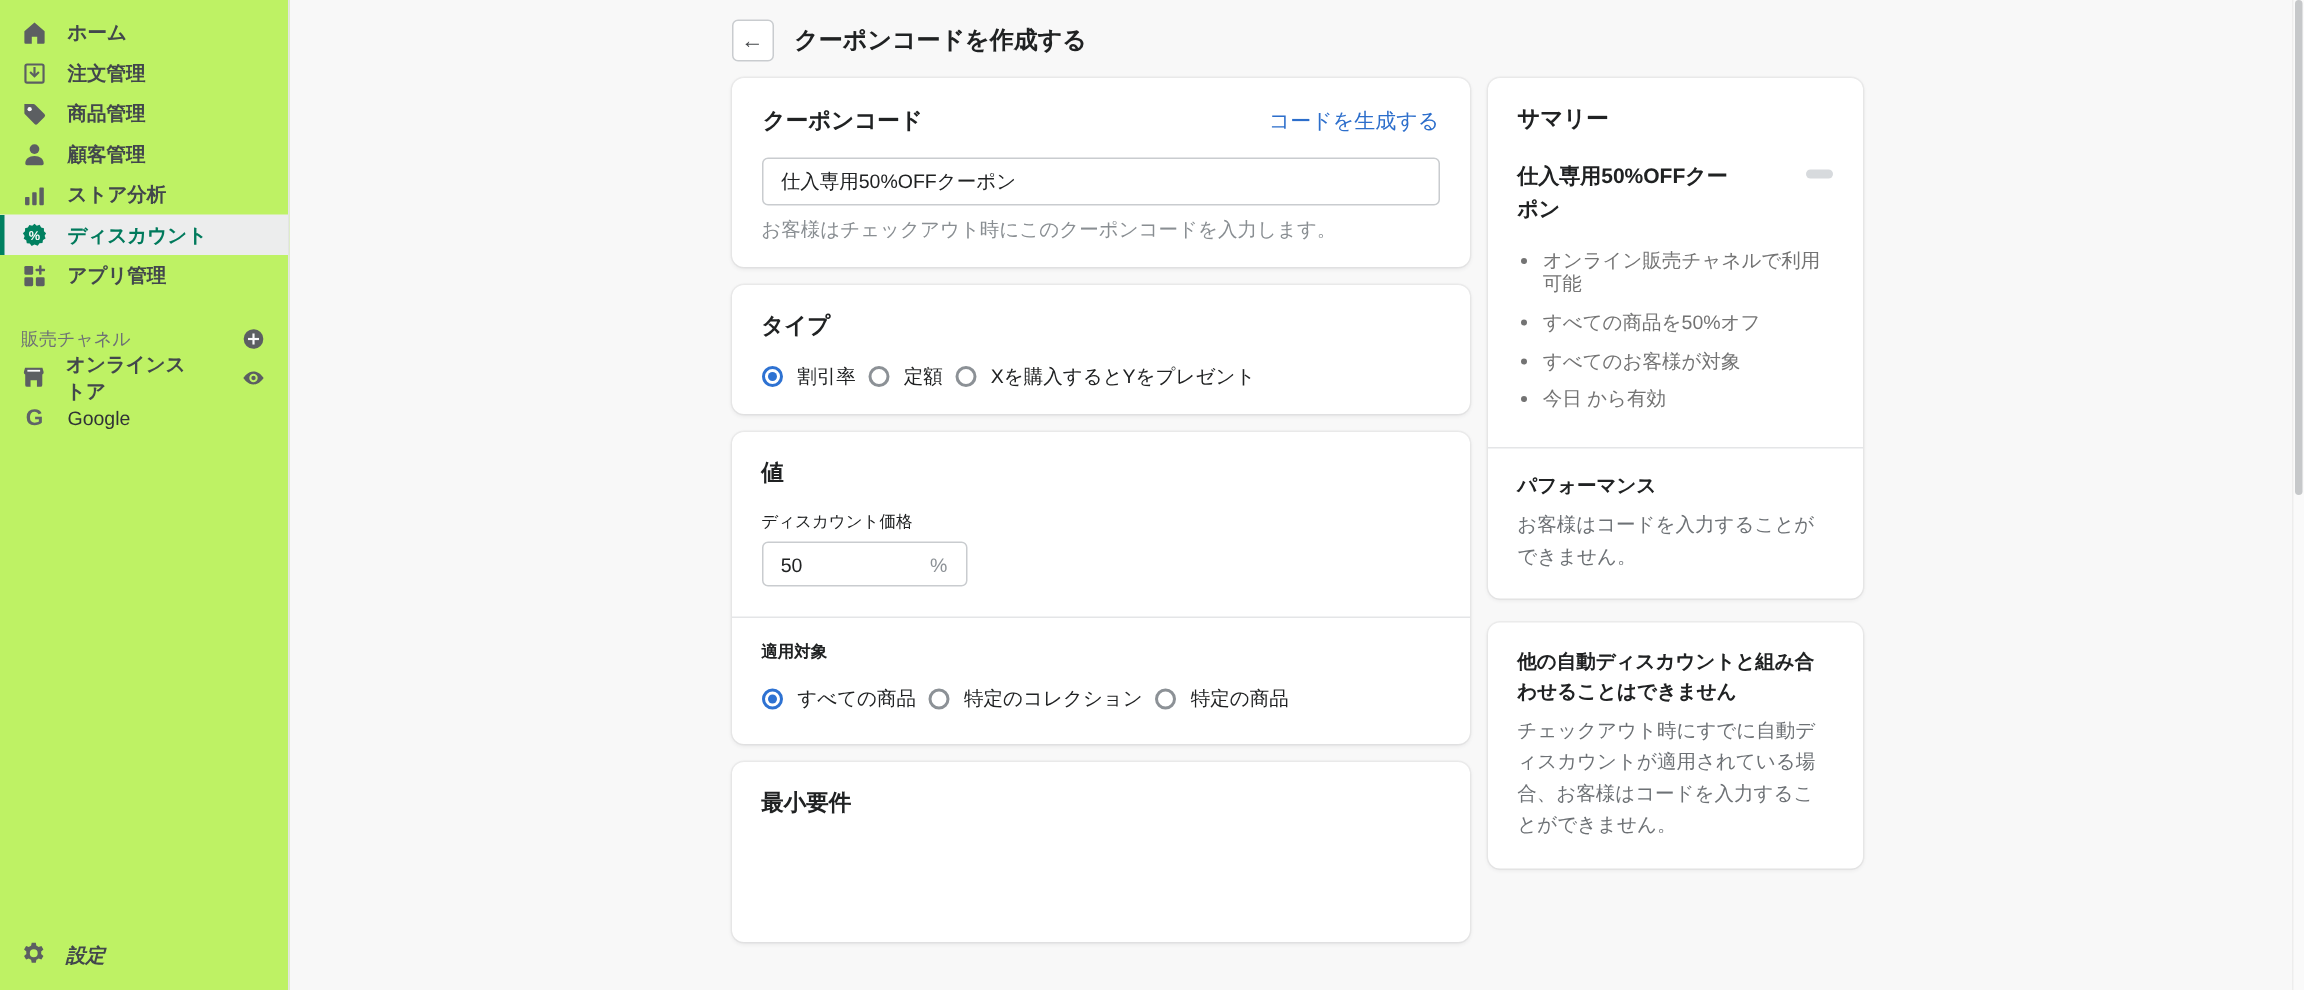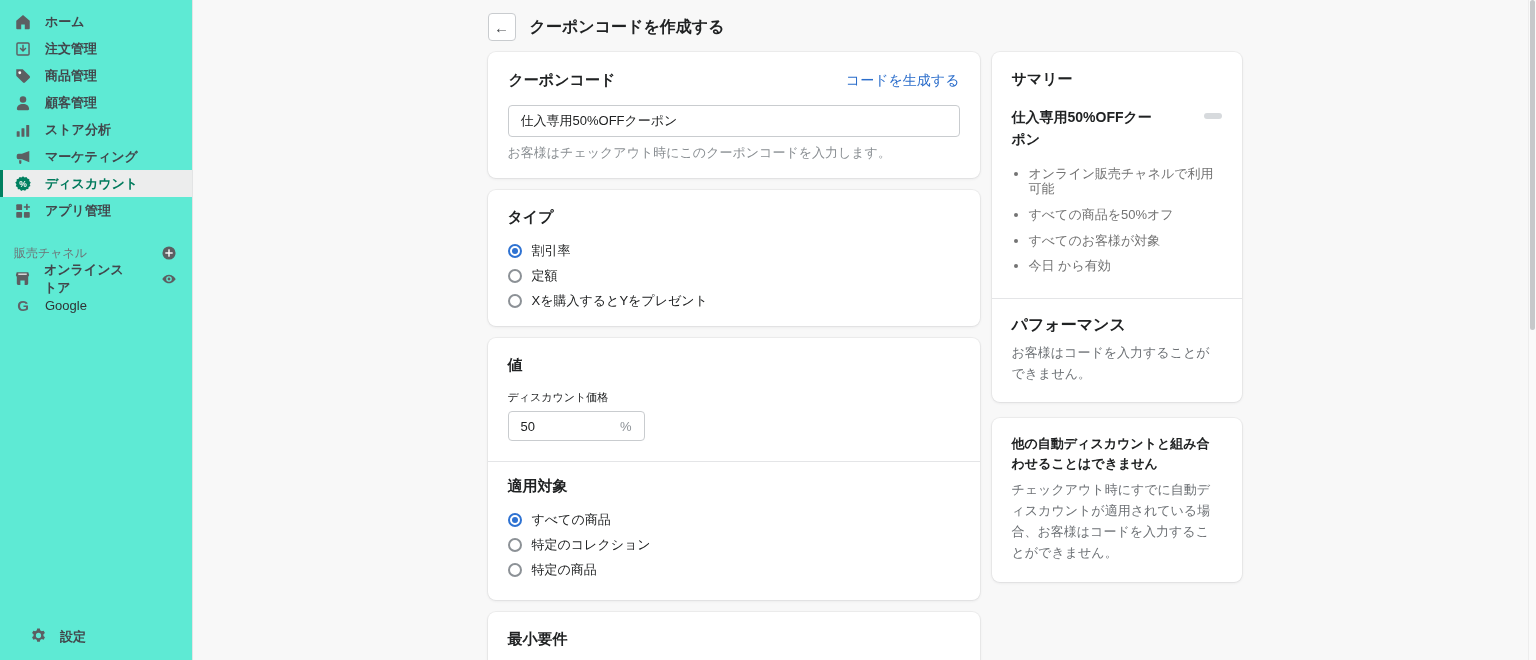"ホーム" .sidebar { background: #5eead4 -> #bef264 }
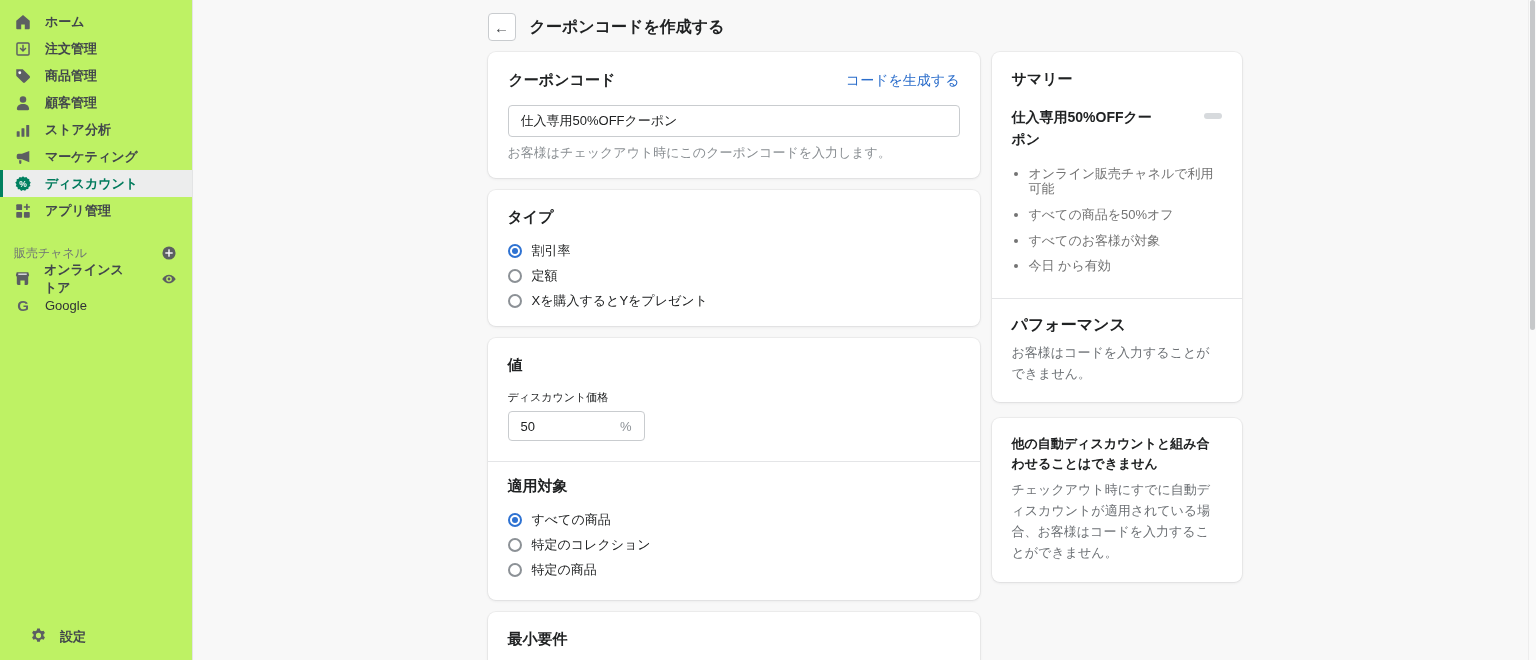"マーケティング" div.nav-item { html: <div> <span> <svg> <path></path> <path></path> </svg> </span> <span>マーケティング</span> </div> -> none }
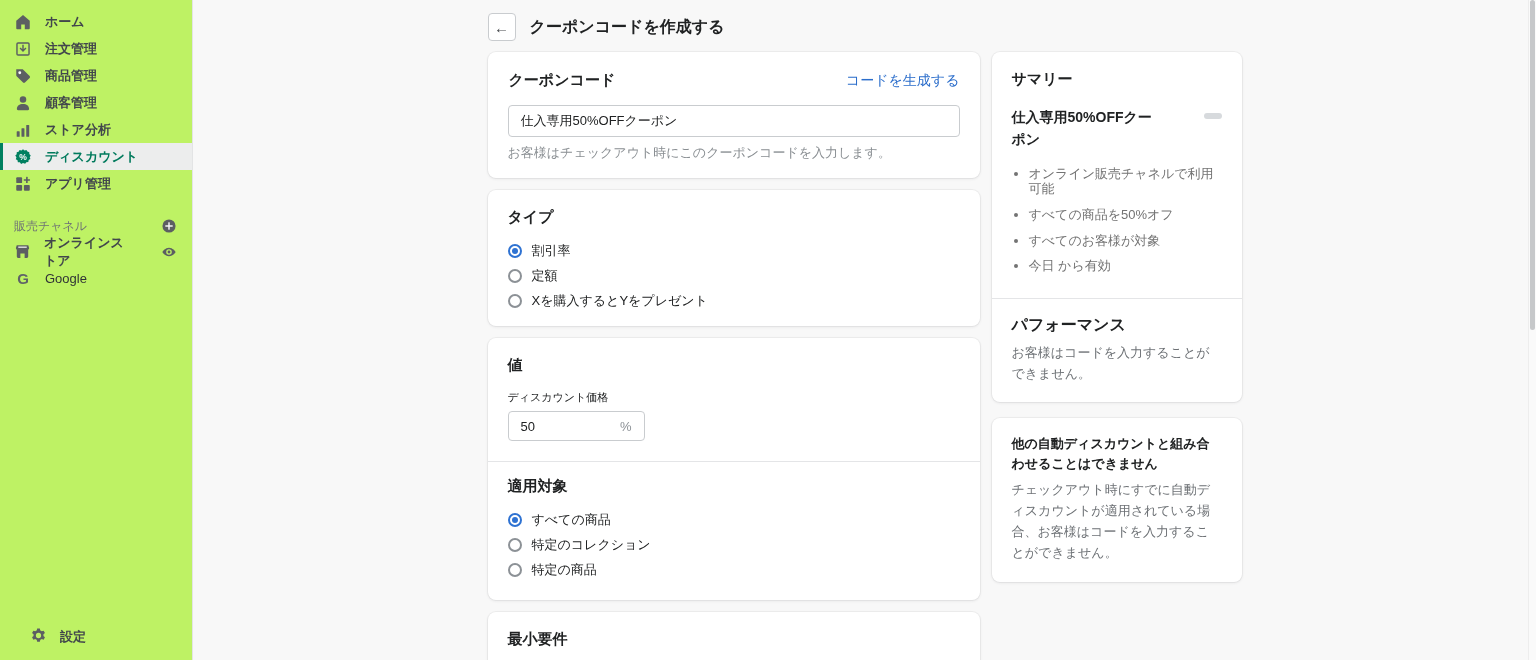"割引率" .radio-group { flex-direction: column -> row }
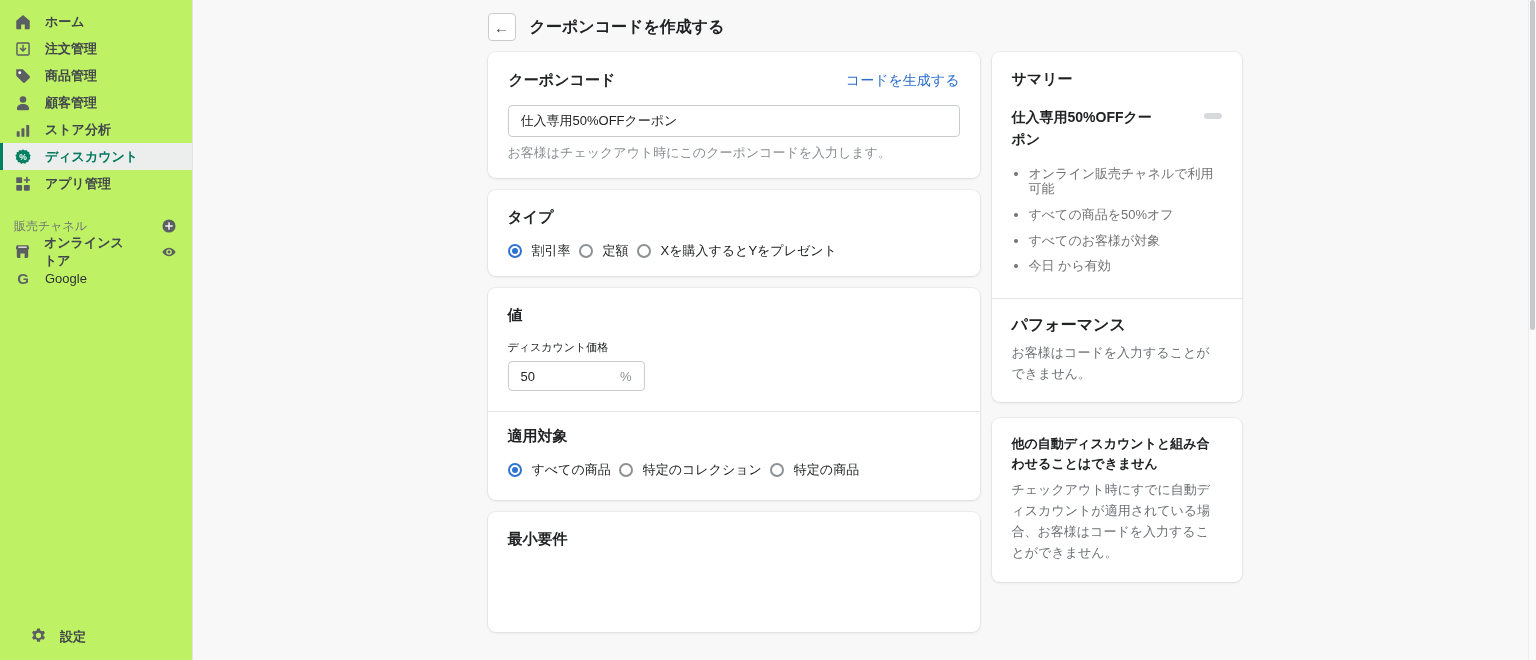"パフォーマンス" .perf-title { font-size: 16px -> 13px }
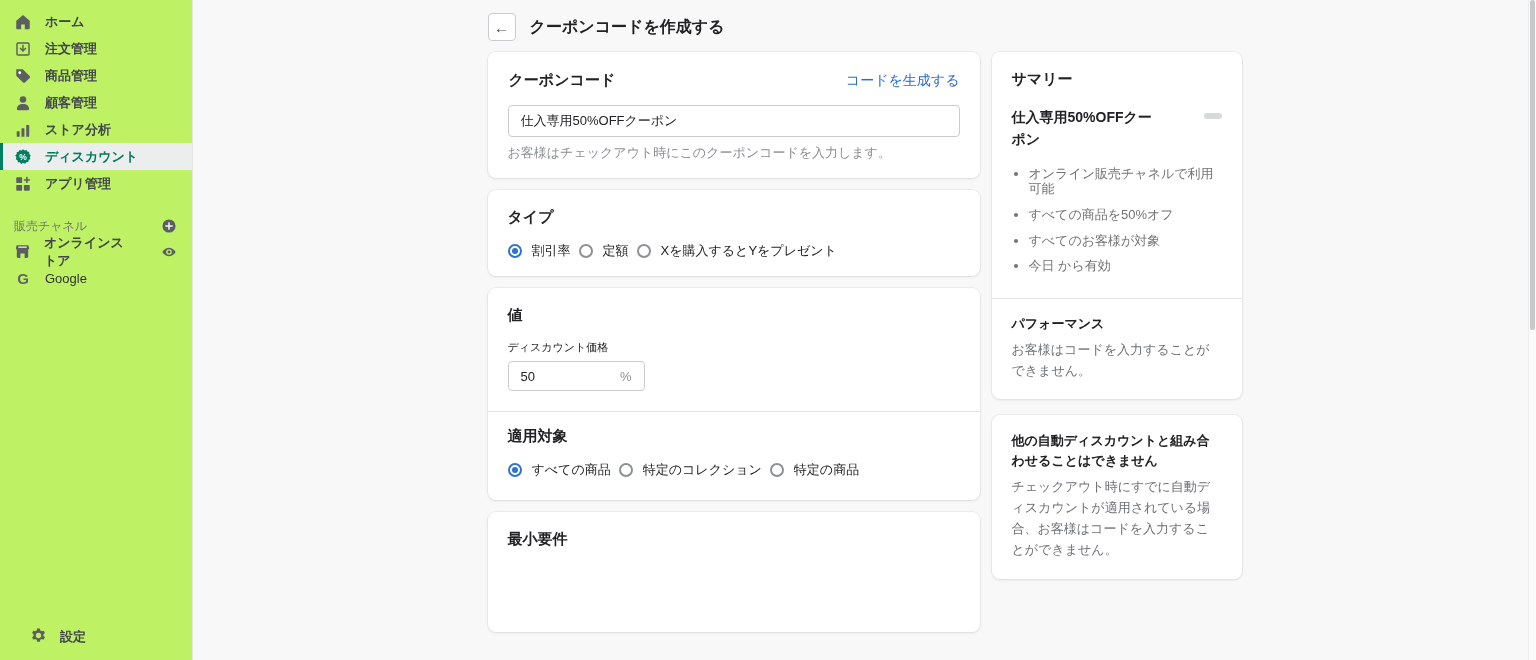"適用対象" .sub-label { font-size: 15px -> 11px }
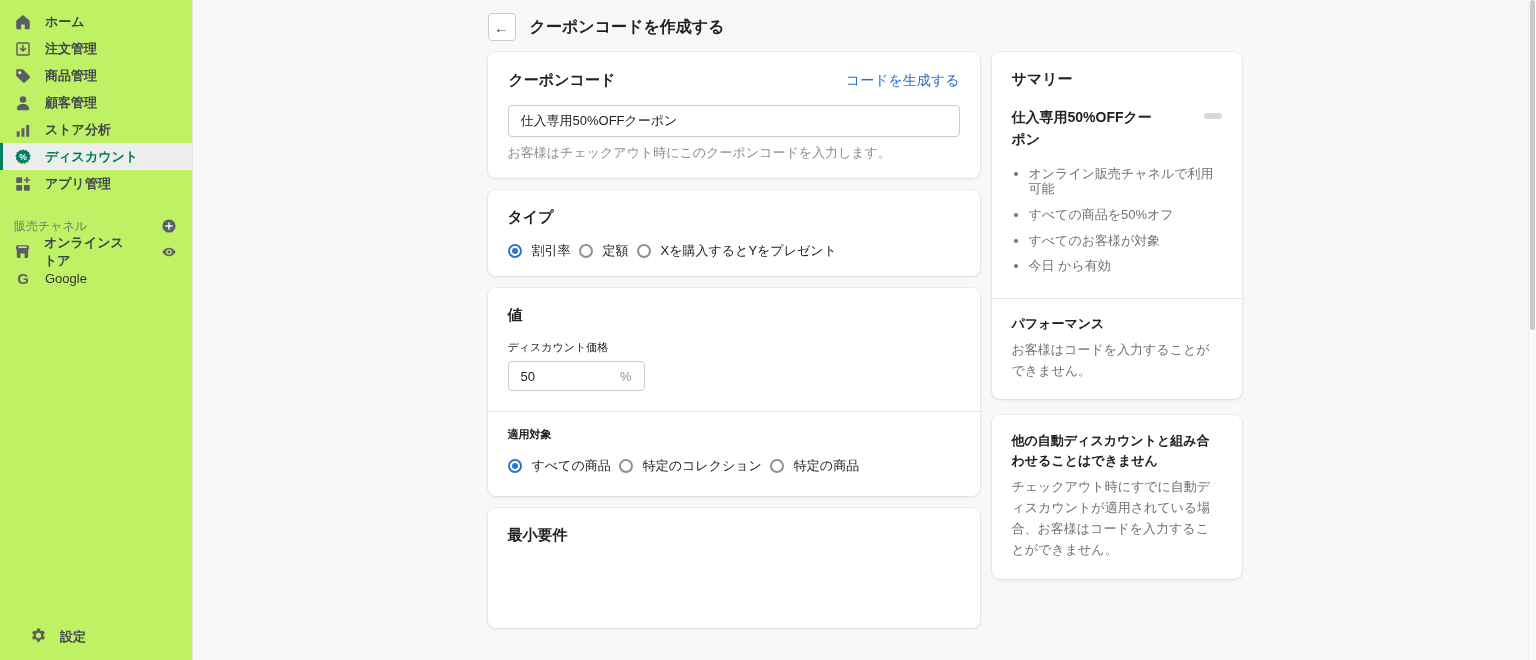"設定" .settings-row { font-style: none -> italic; padding: 0 30px -> 0 14px }
